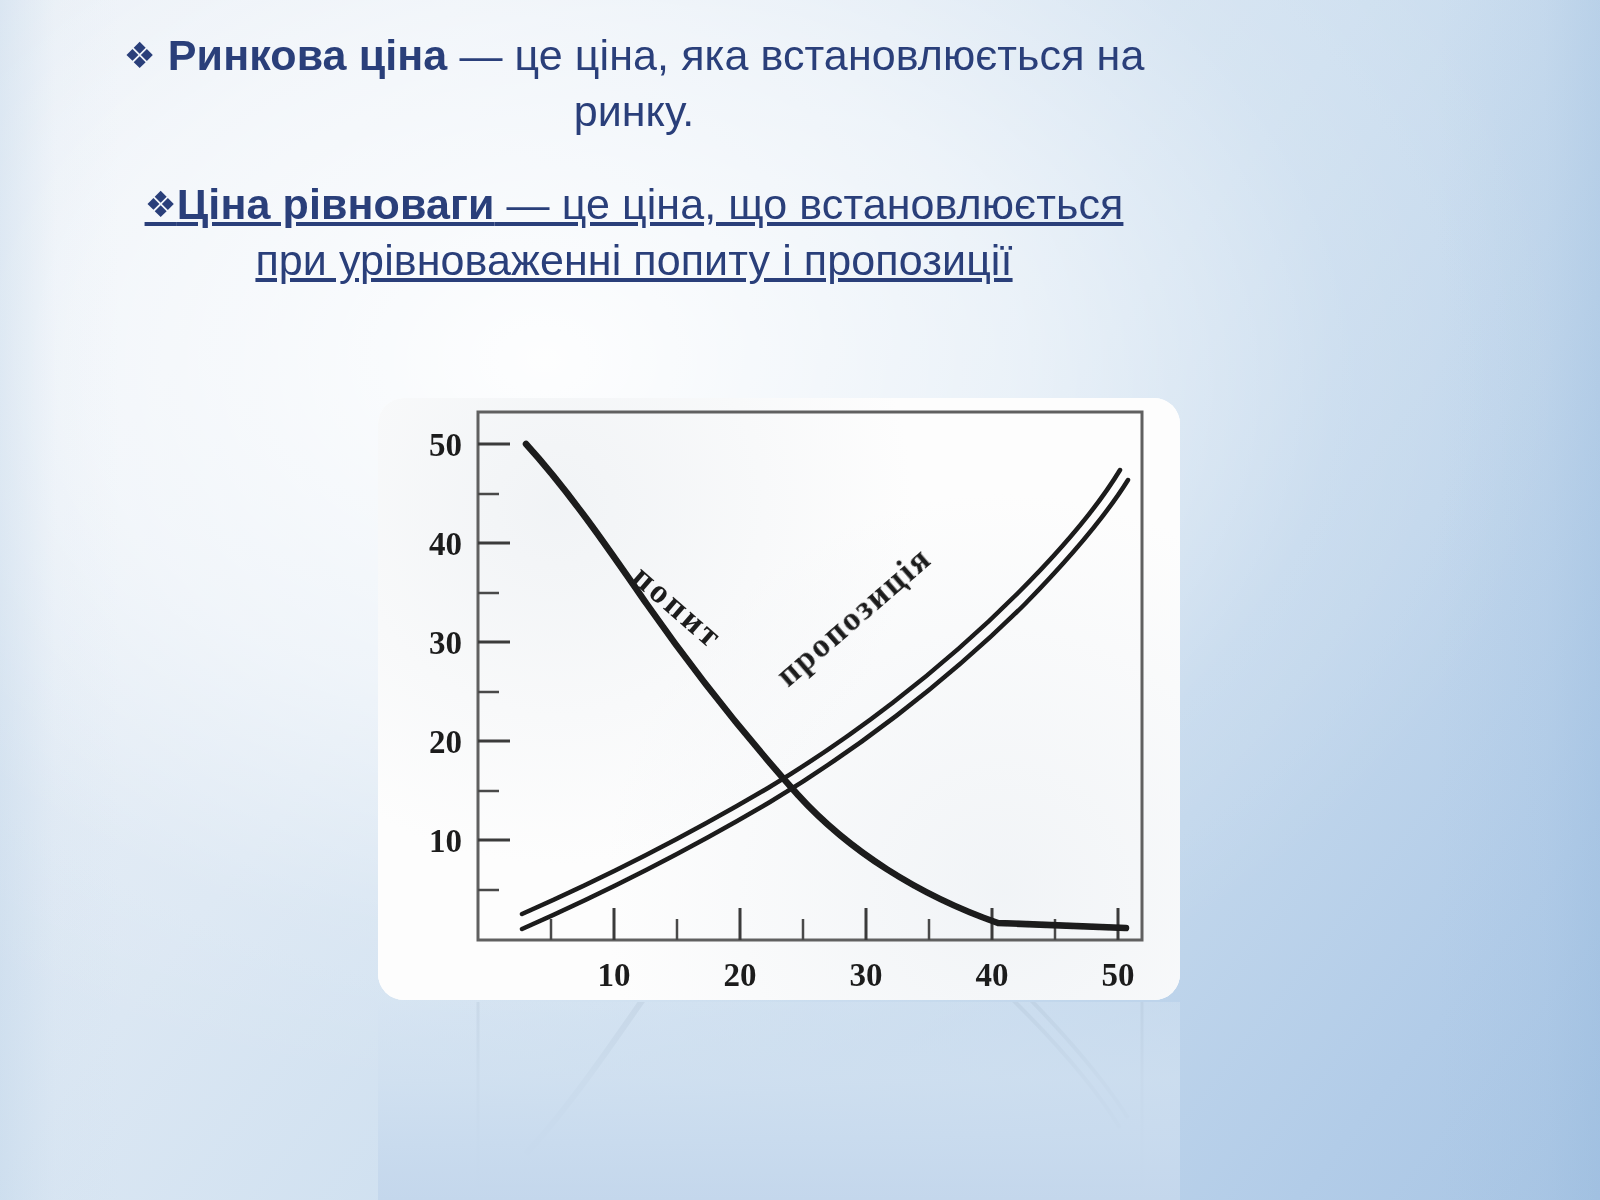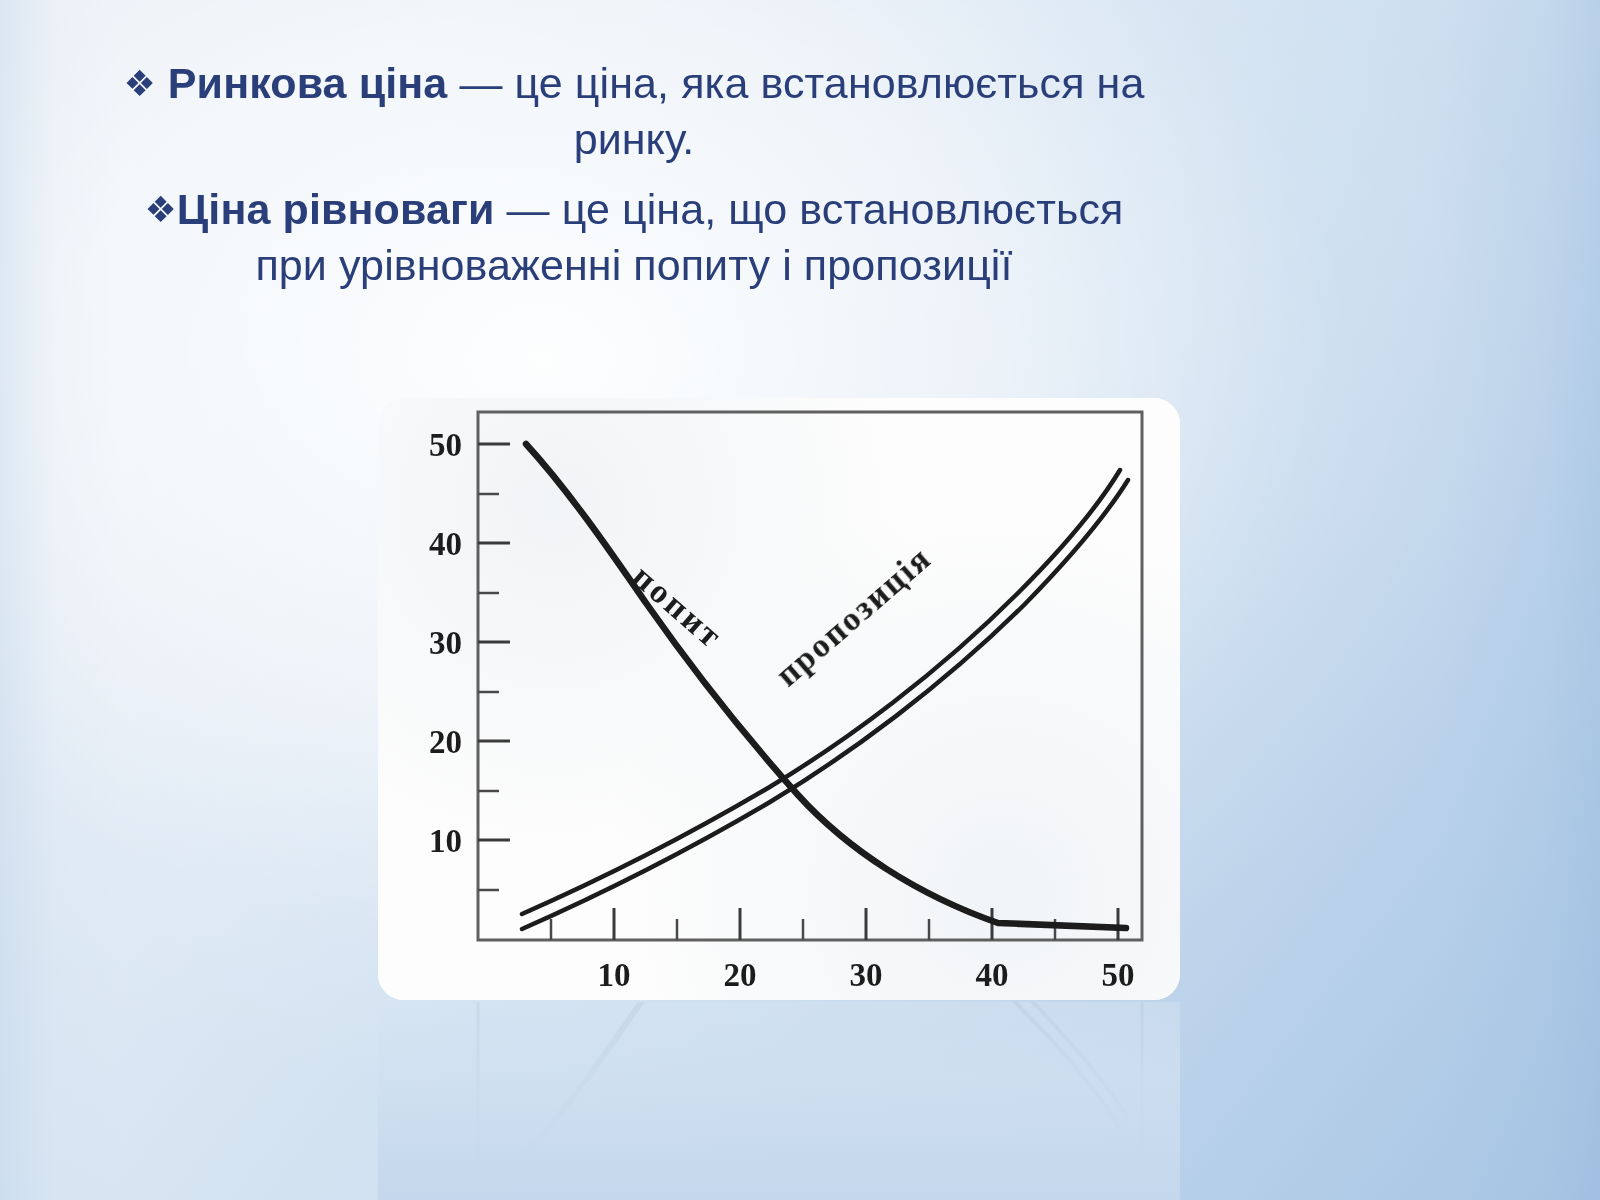"❖ Ринкова ціна — це" #text-block { top: 56px -> 28px }
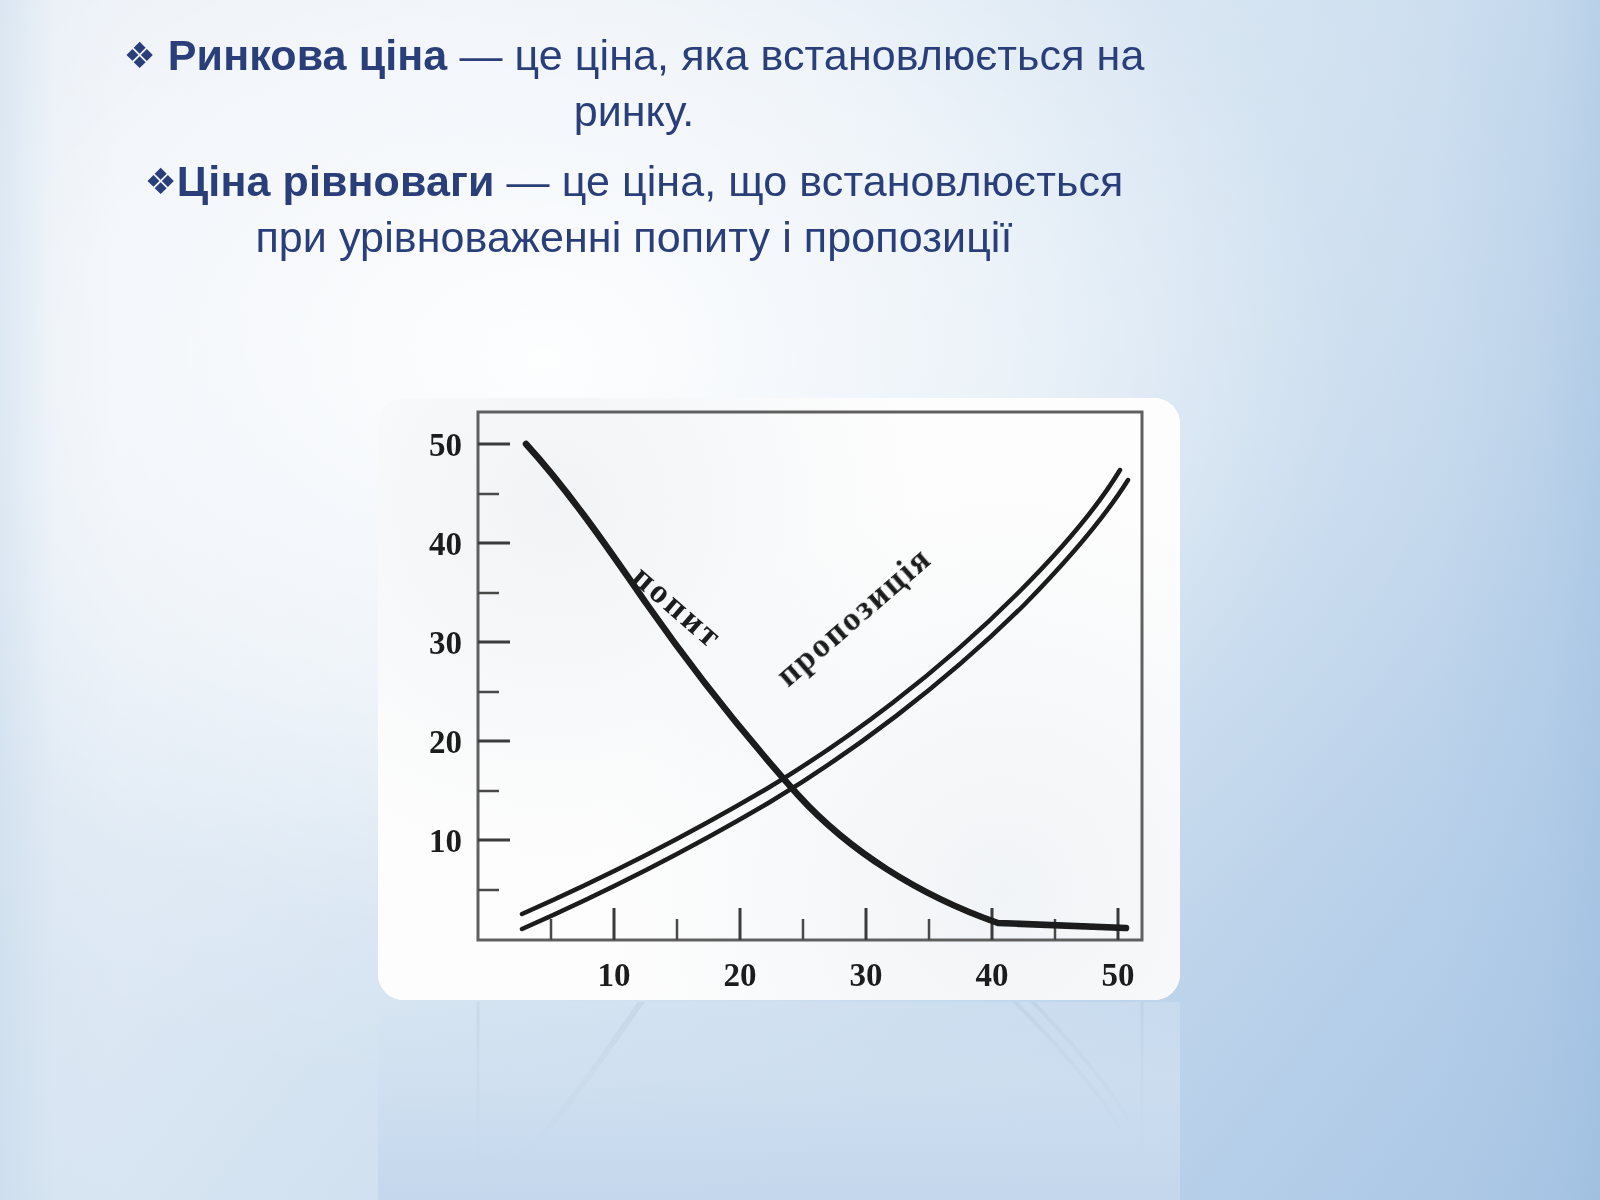"❖Ціна рівноваги — це ціна," .bullet-para.second { margin-top: 14px -> 37px; text-decoration: none -> underline }
